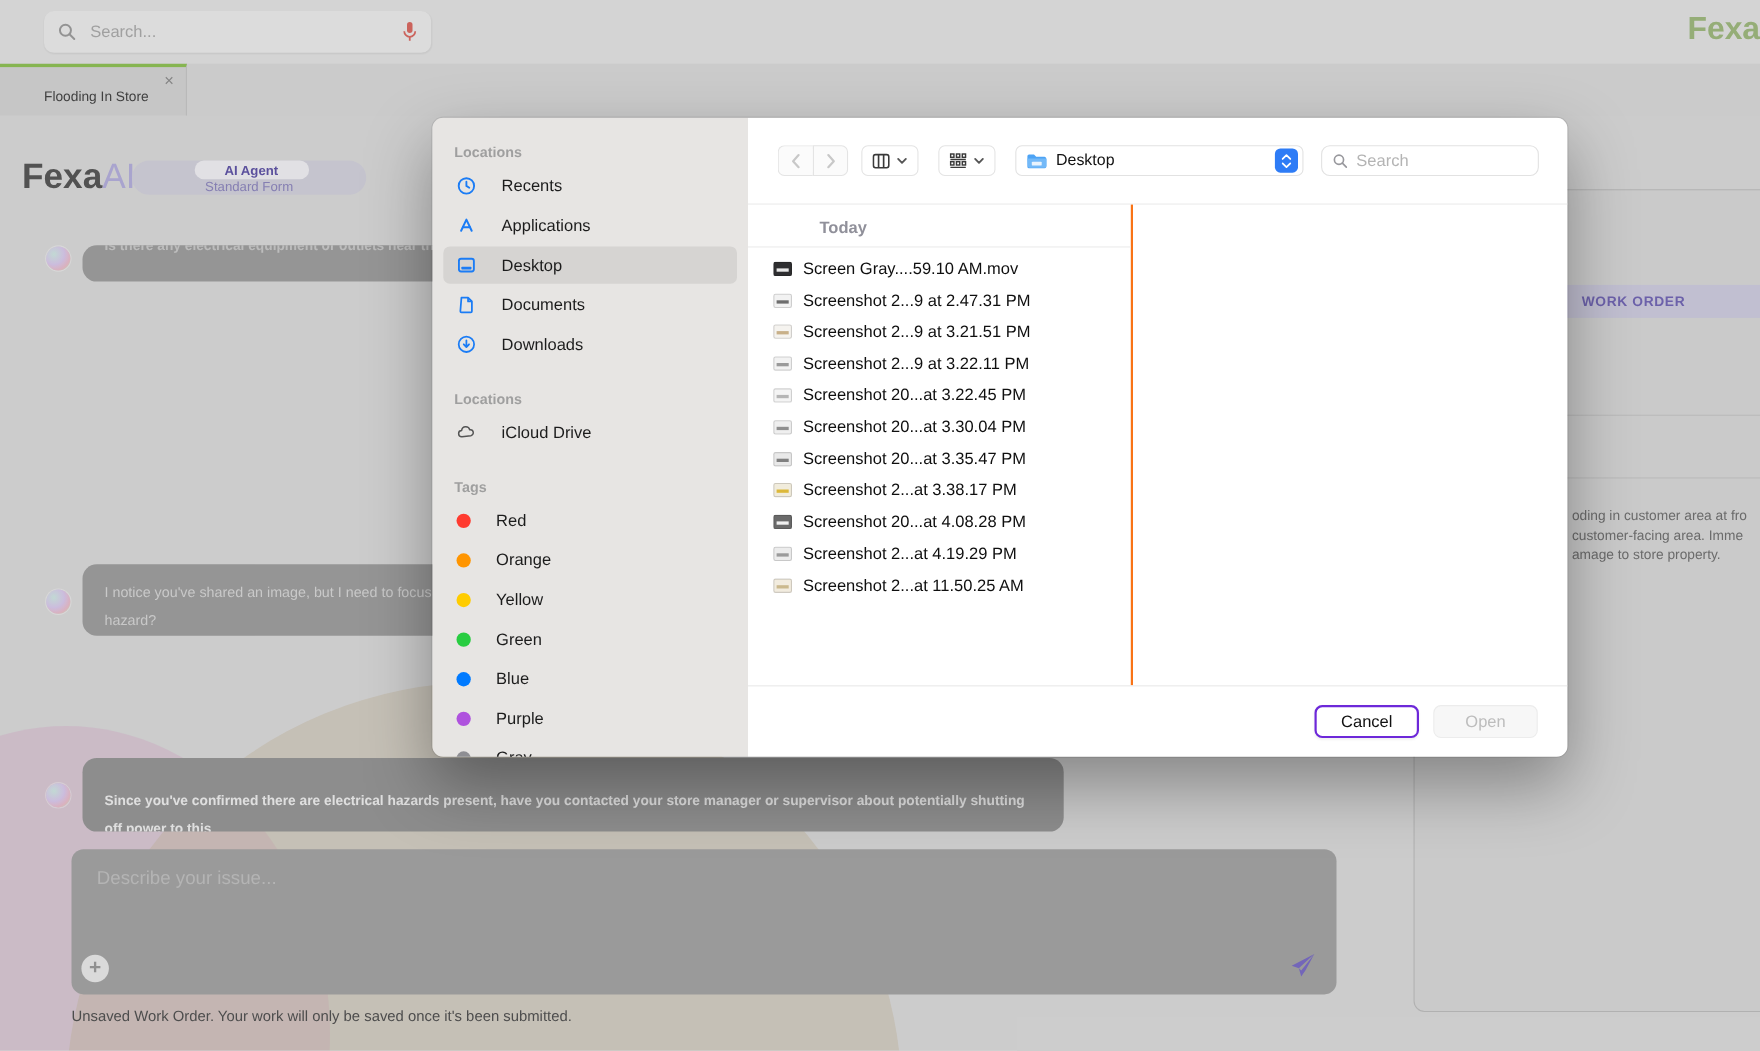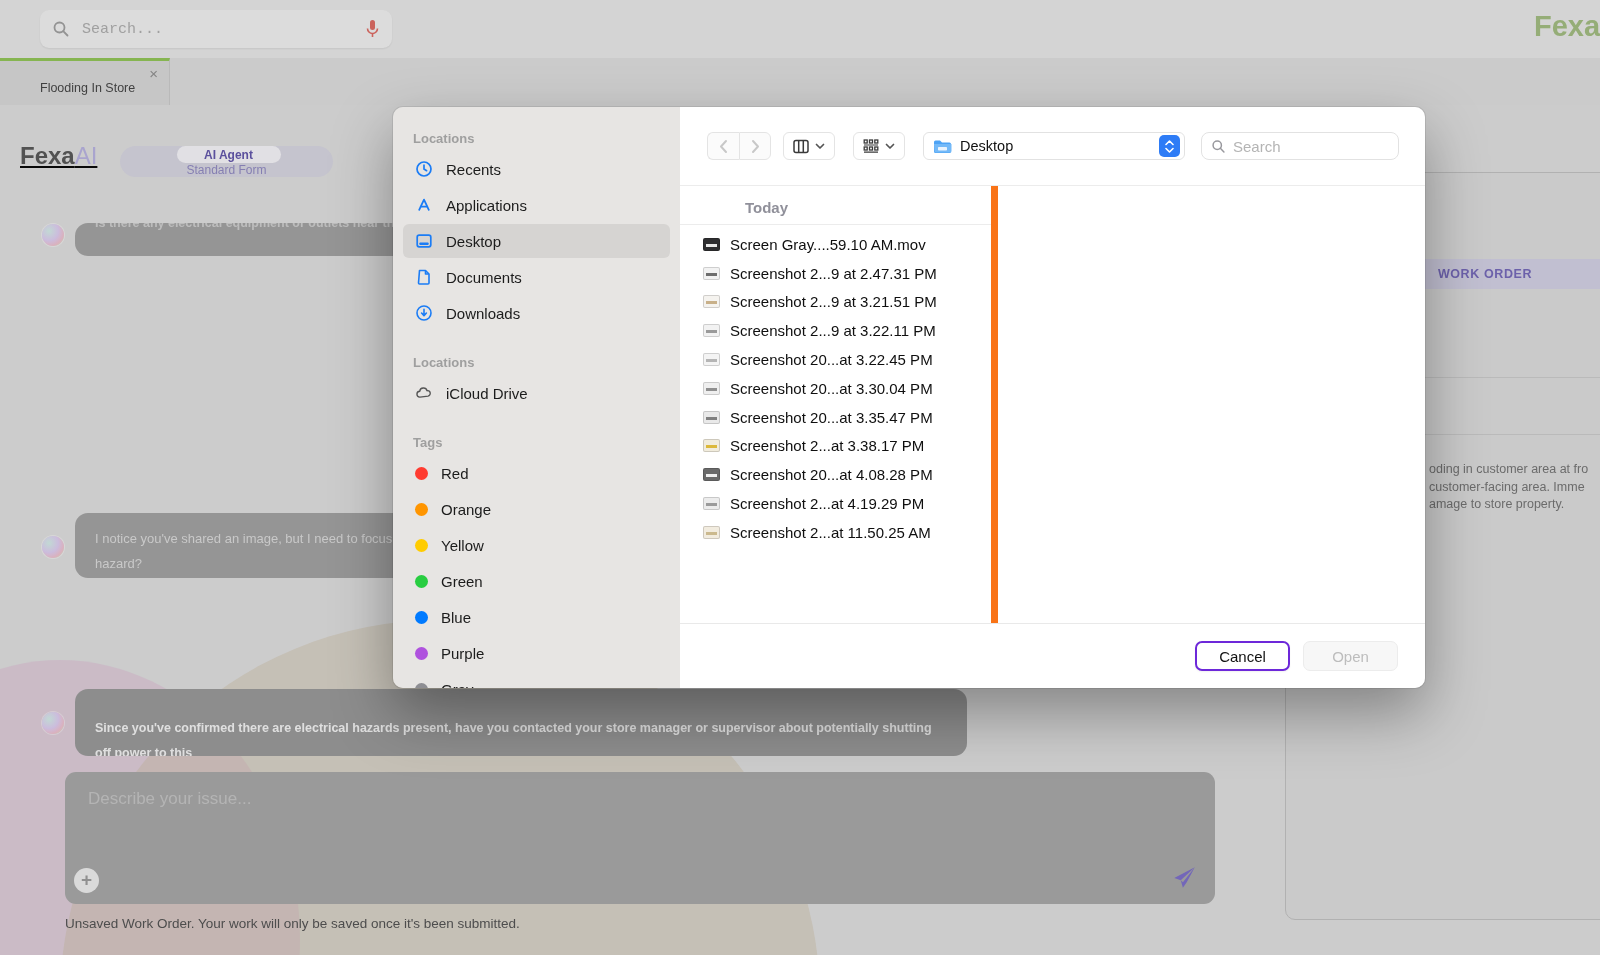"Search..." .hdr-search .ph { font-family: Liberation Mono, monospace -> none }
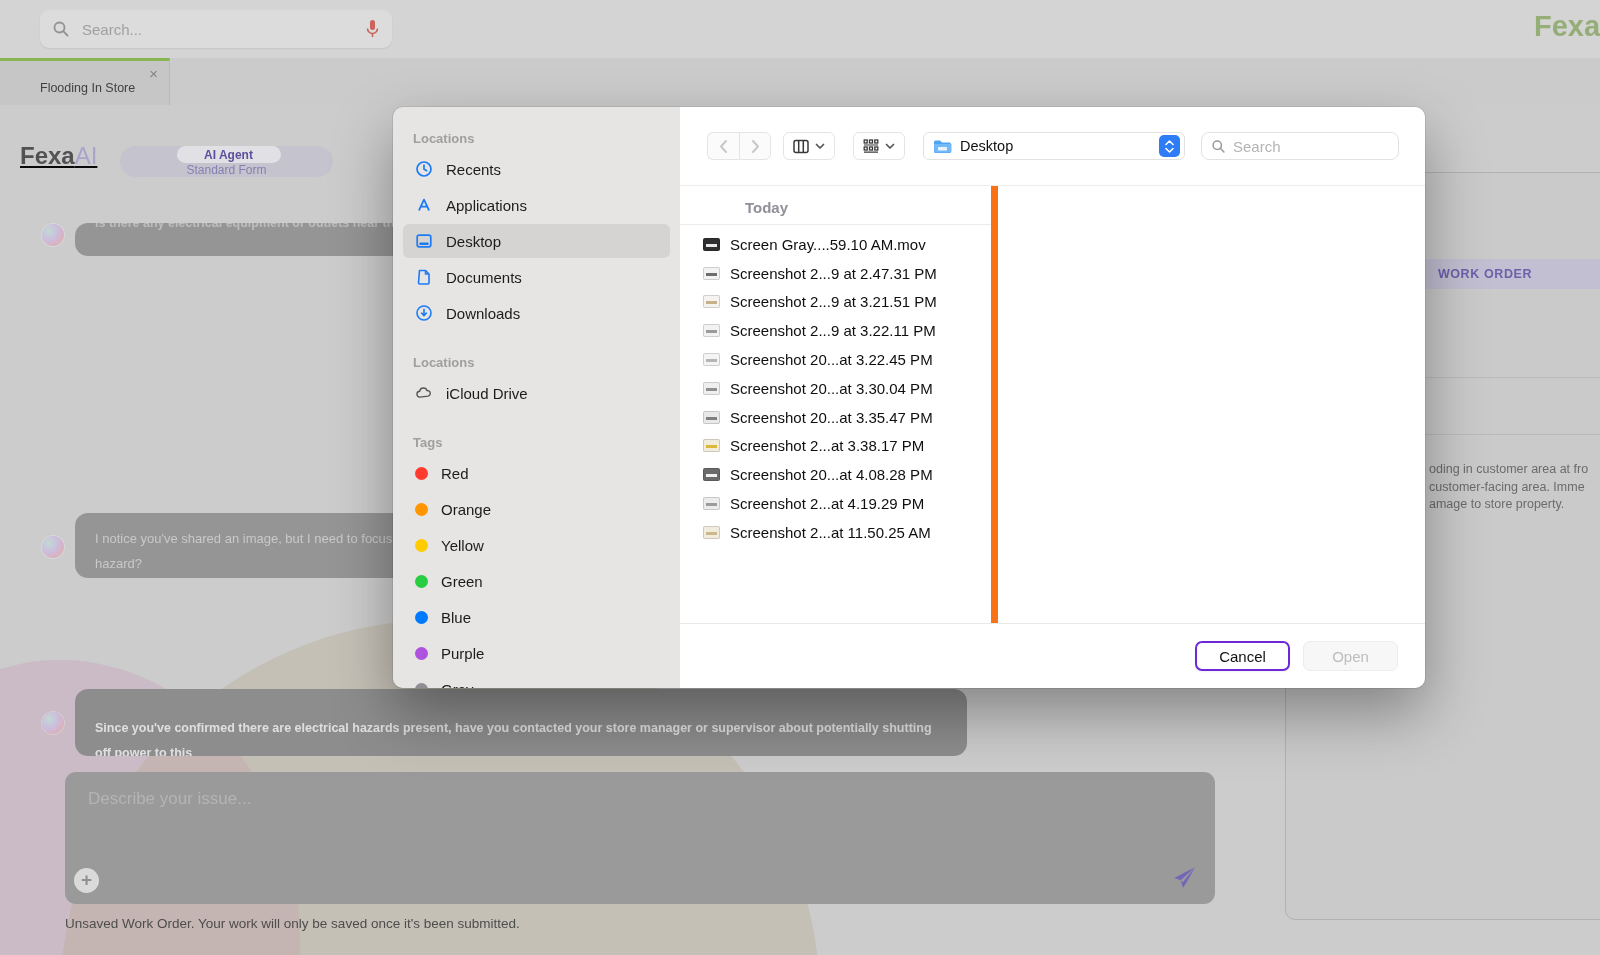"FexaAI" .logo { font-size: 24px -> 32px; text-decoration: underline -> none }
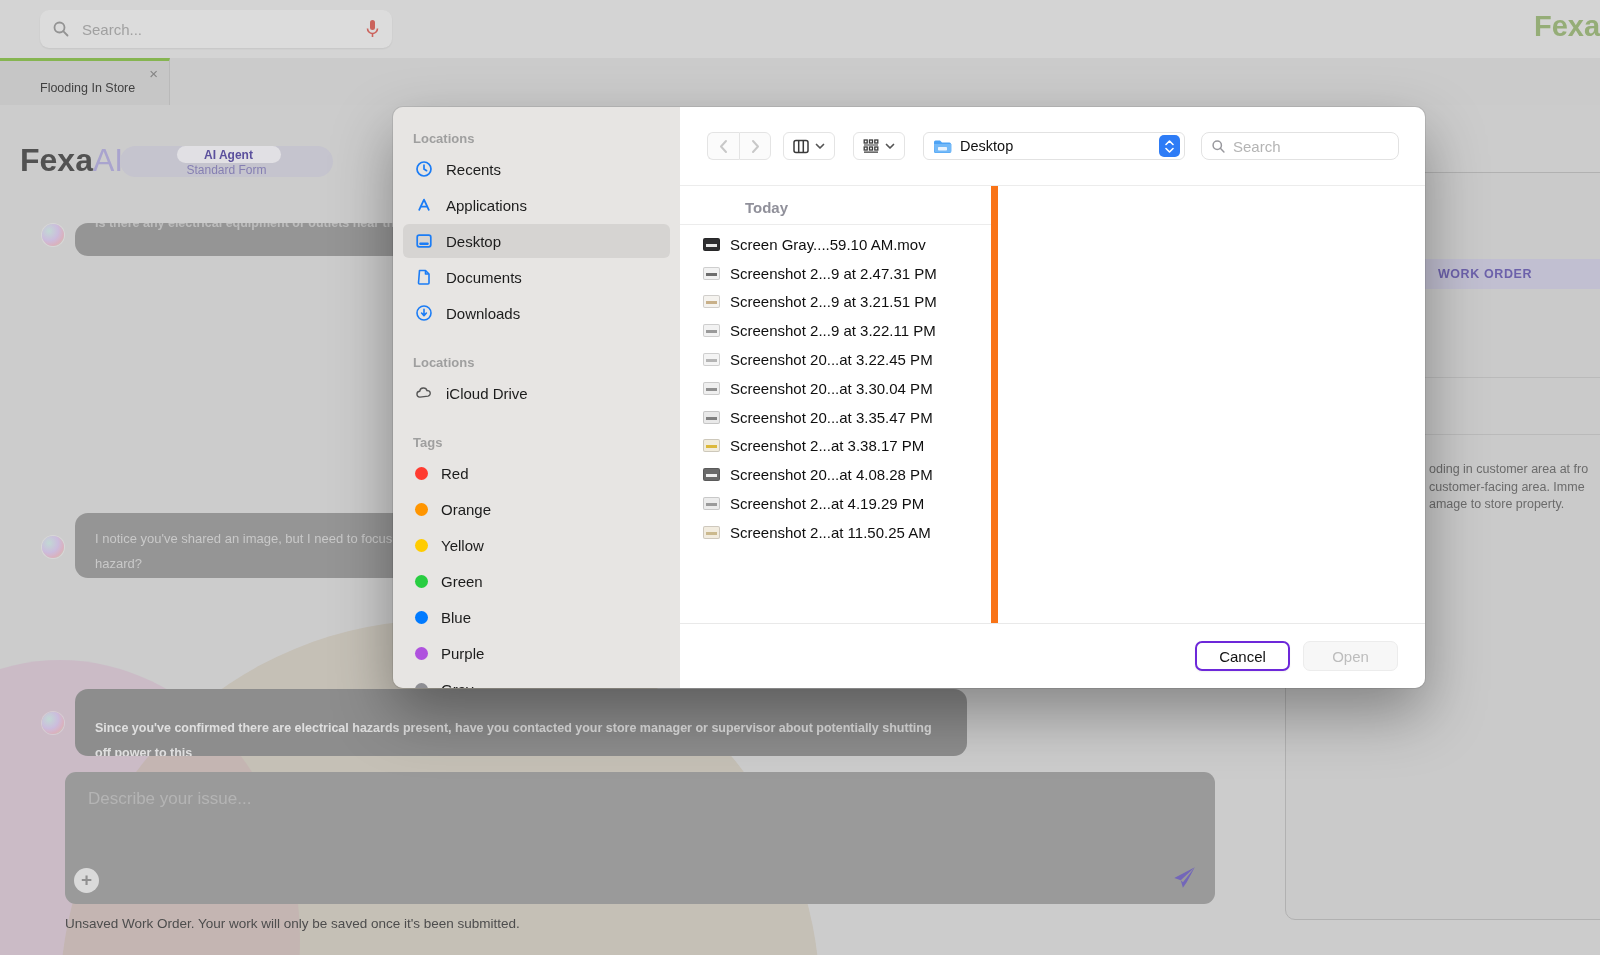"Recents" .side-item { gap: 13px -> 23px }
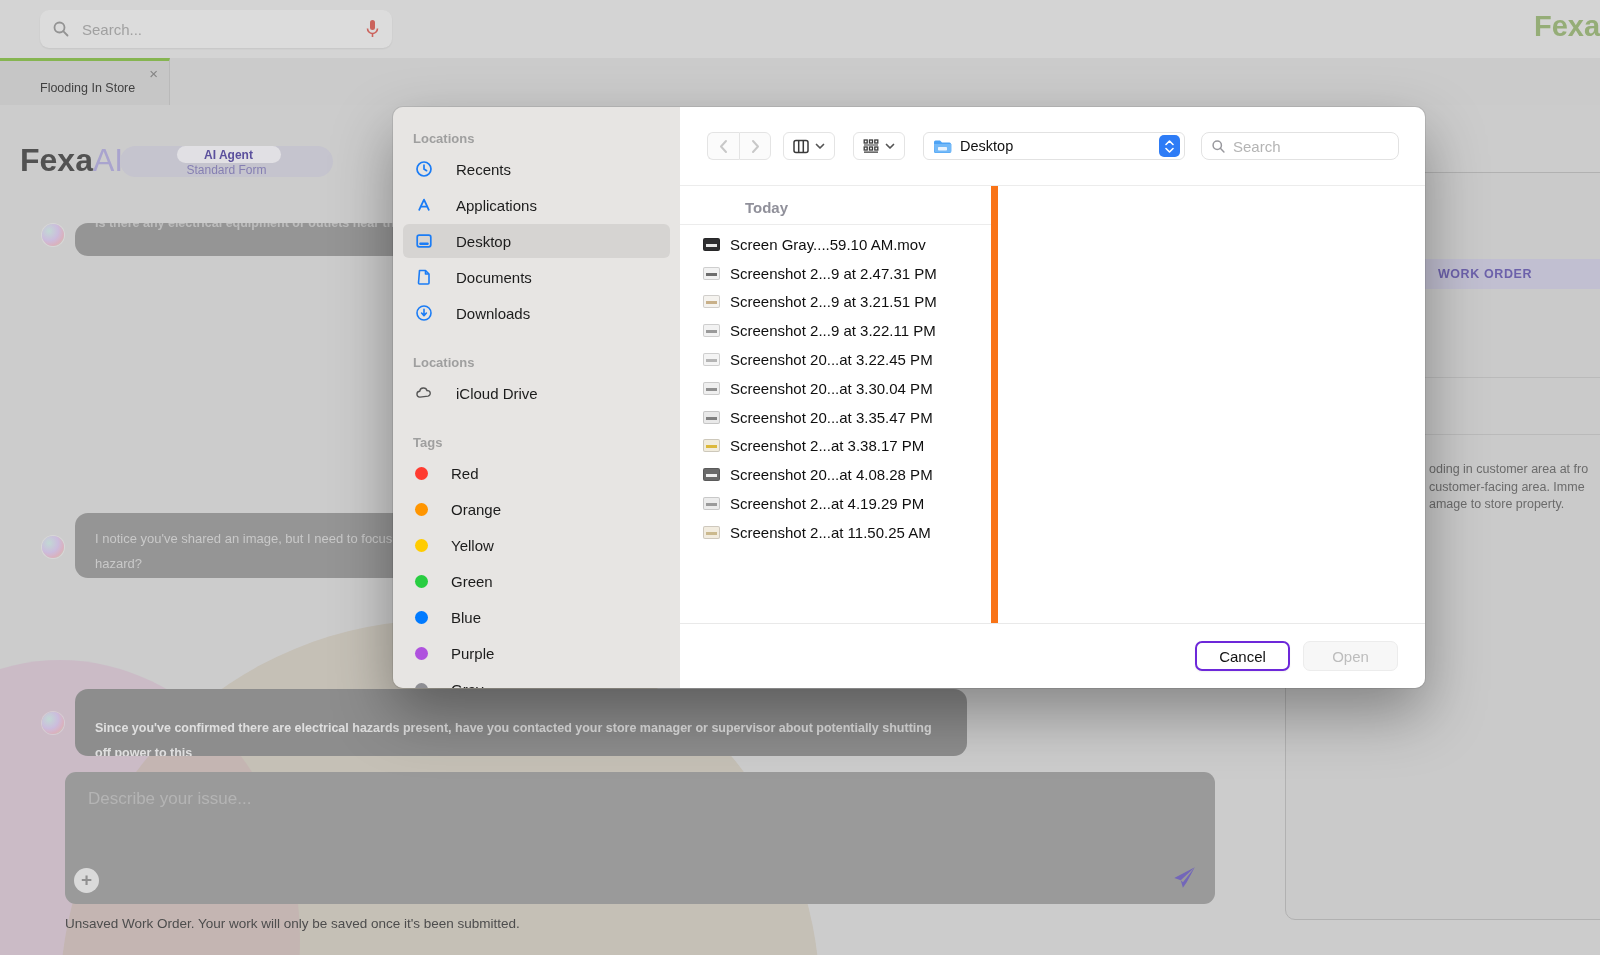"Today" .file-col { border-right: 7px solid #f97316 -> 2px solid #f97316; width: 318px -> 350px }
